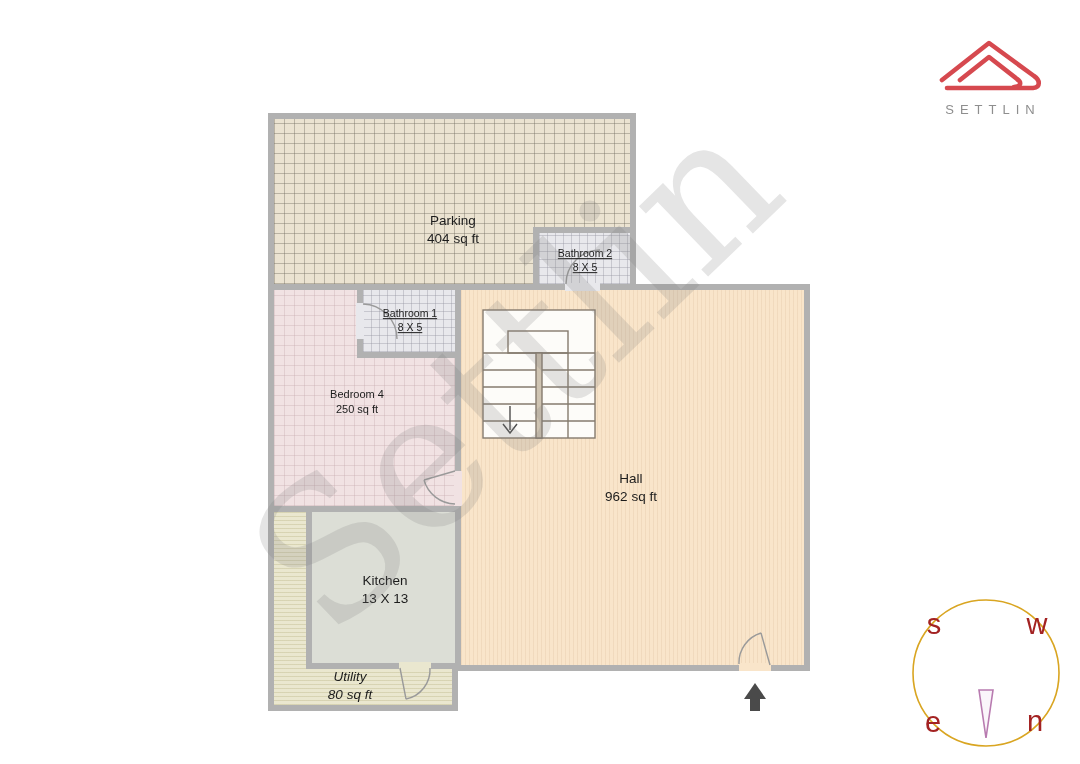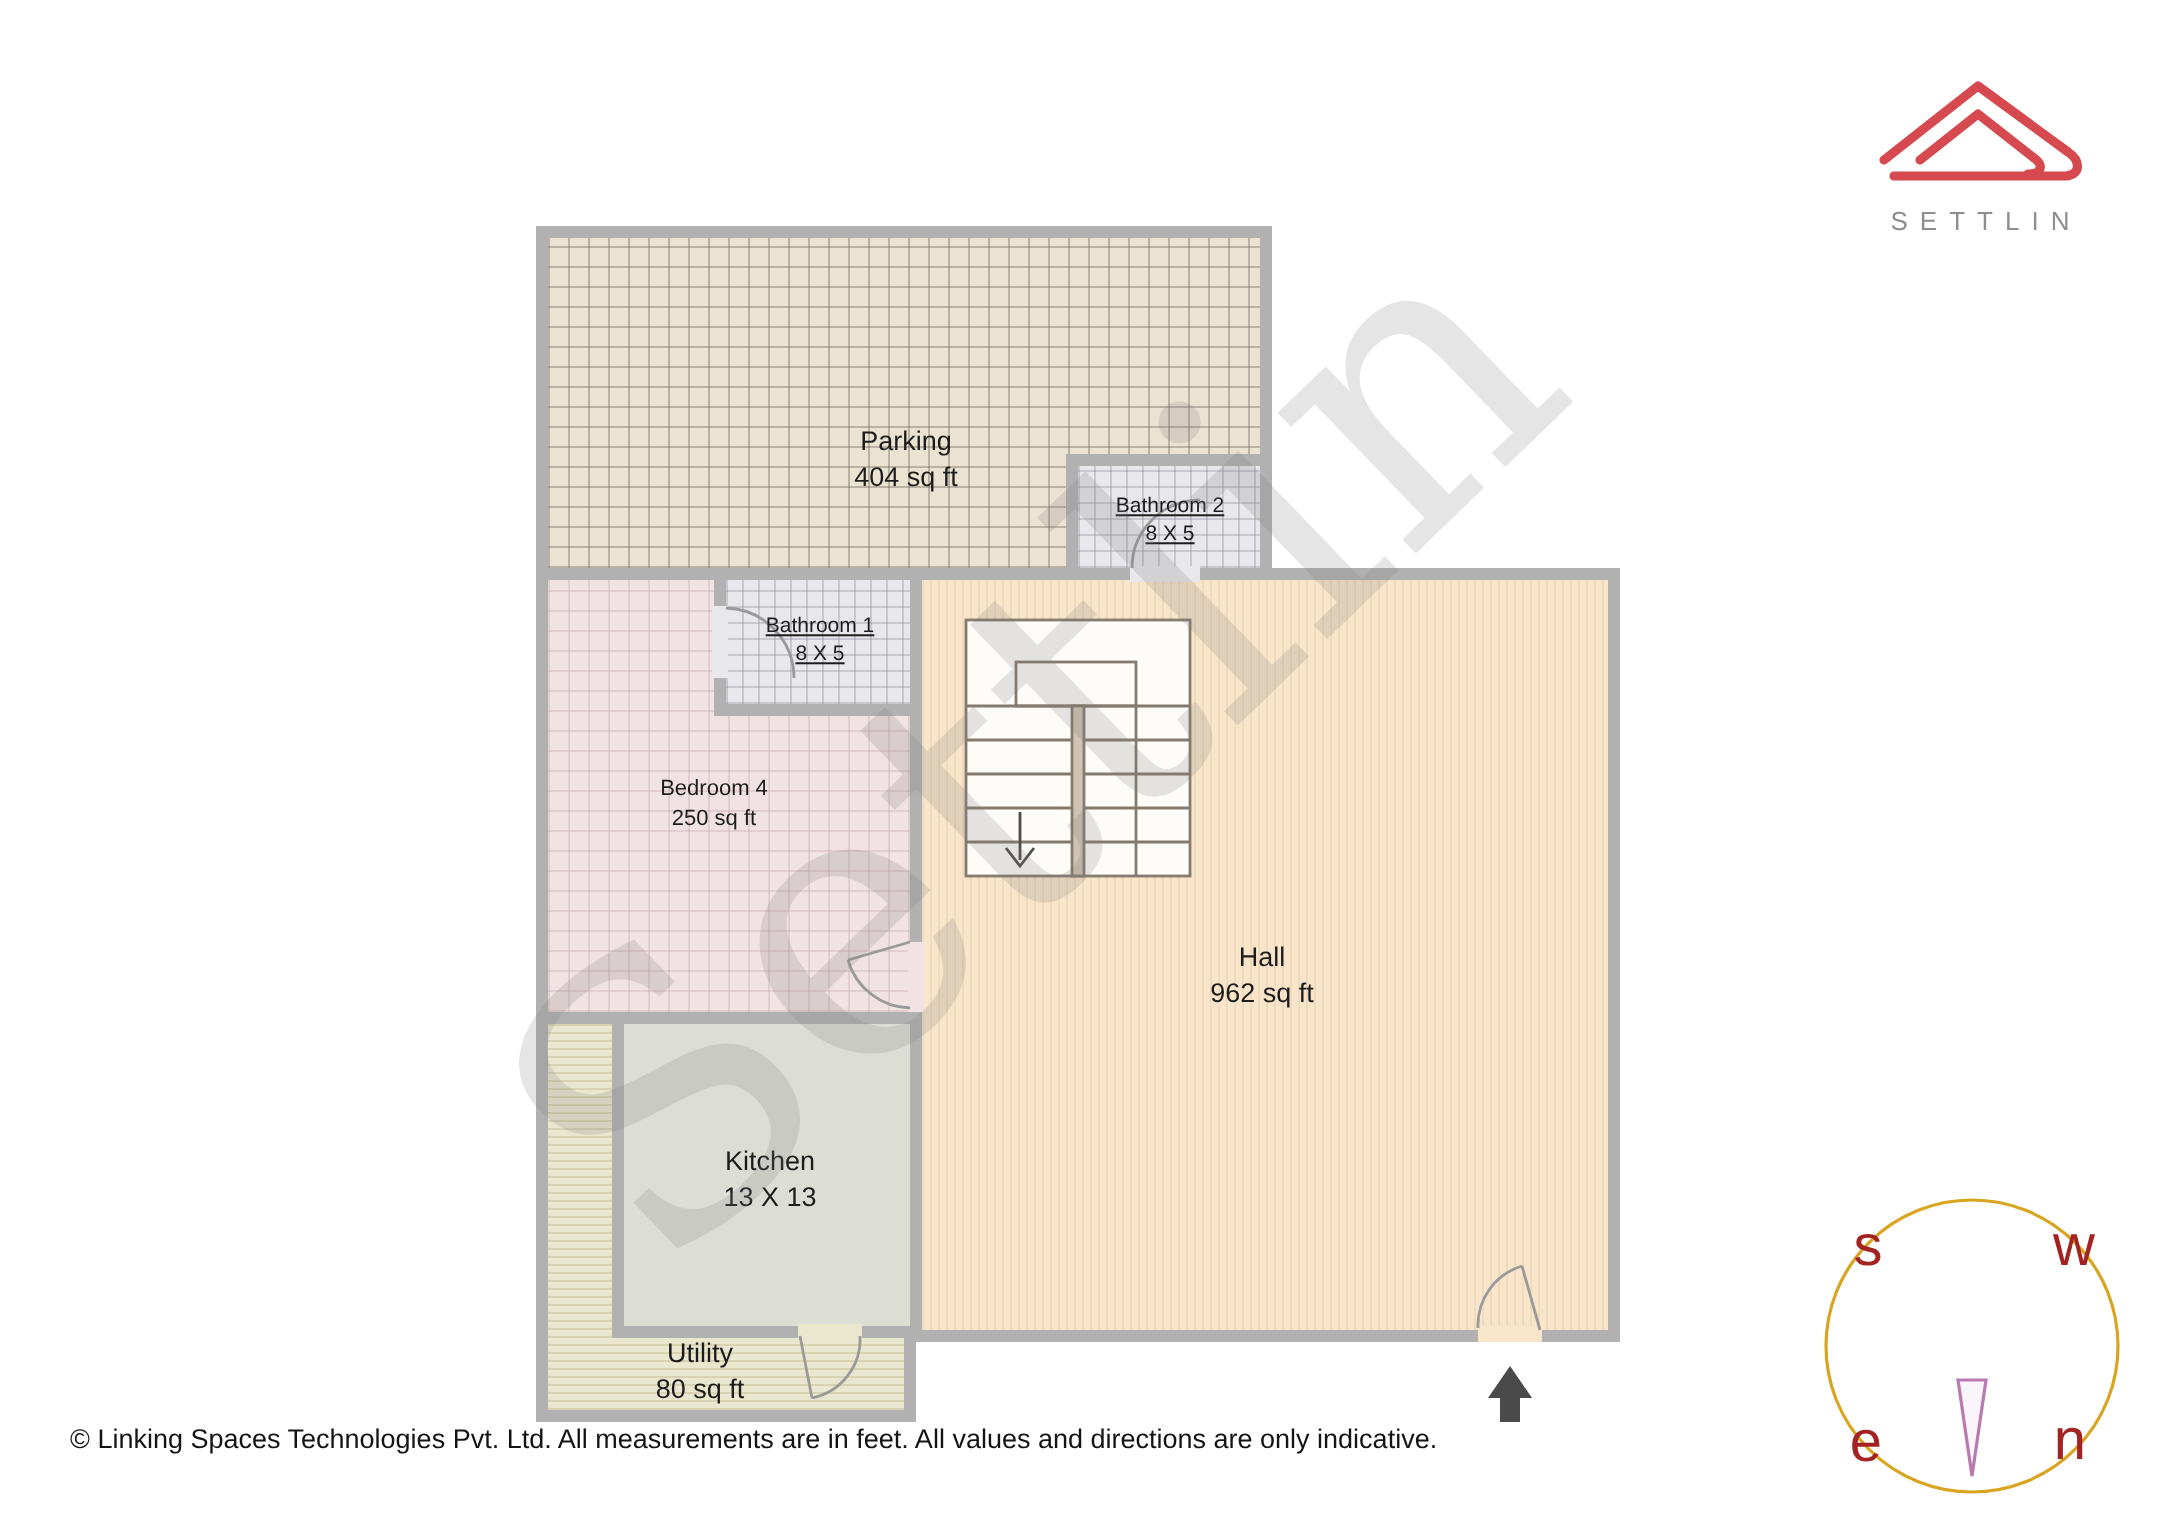"Utility" div.room-label { font-style: none -> italic }
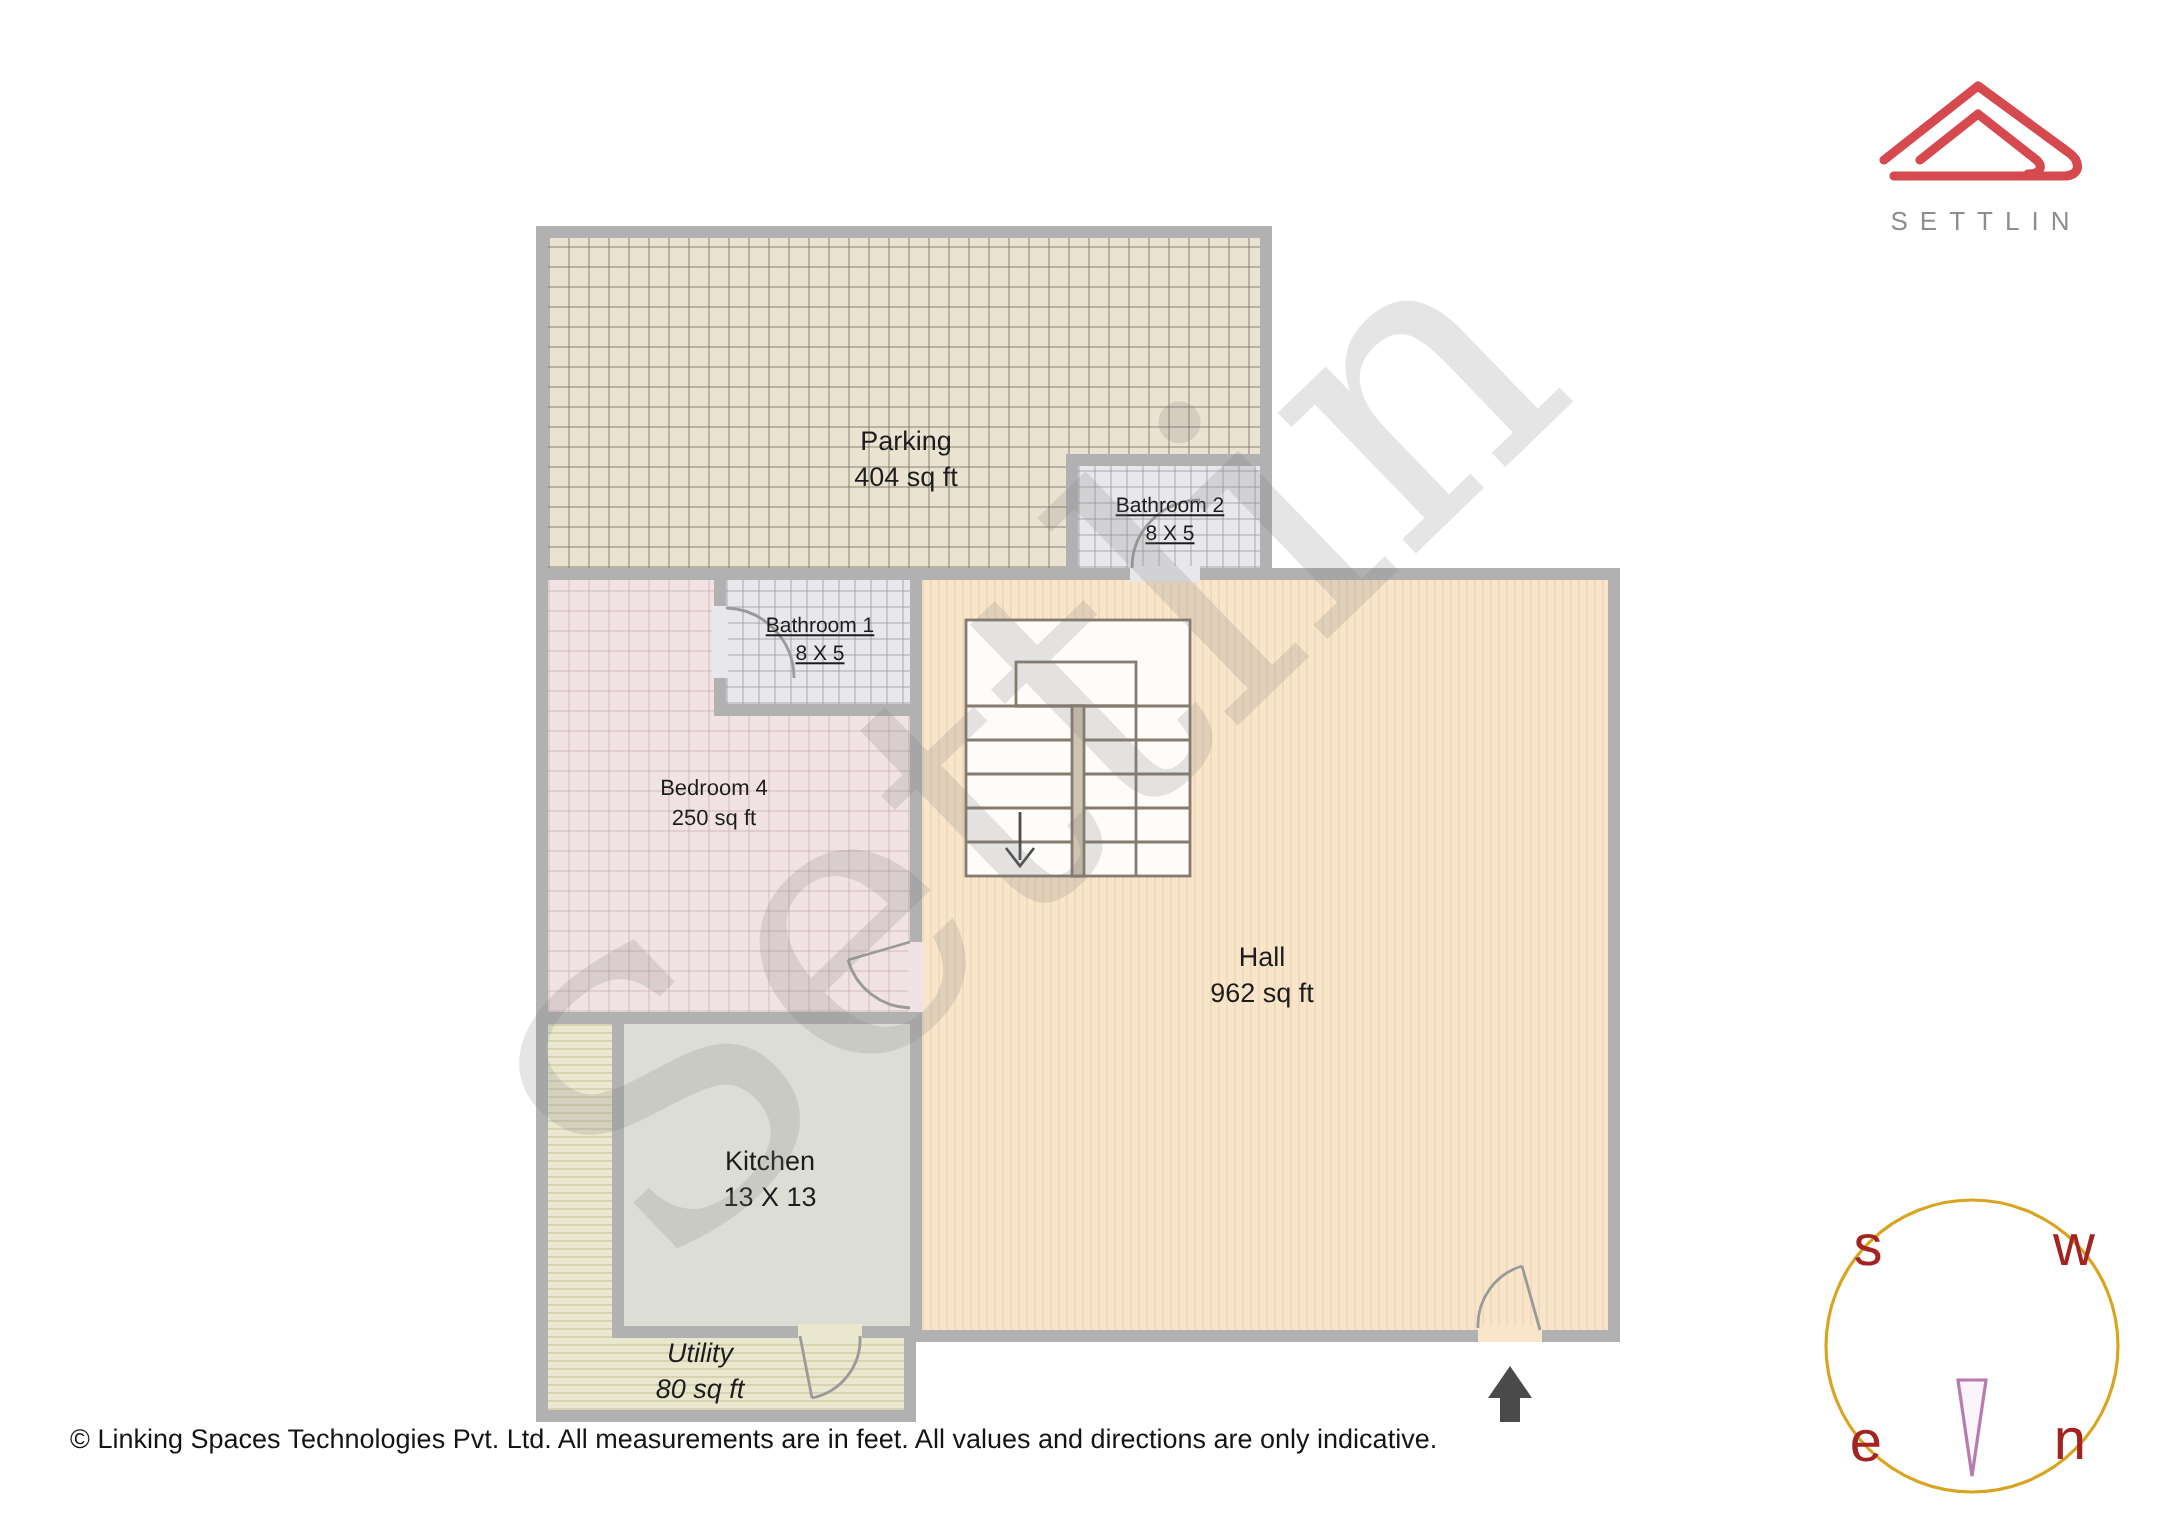"© Linking Spaces Technologies Pvt." div { html: <div>© Linking Spaces Technologies Pvt. Ltd. All measurements are in feet. All values and directions are only indicative.</div> -> none }
